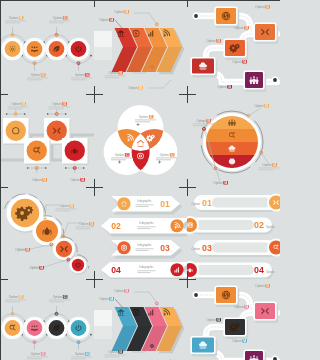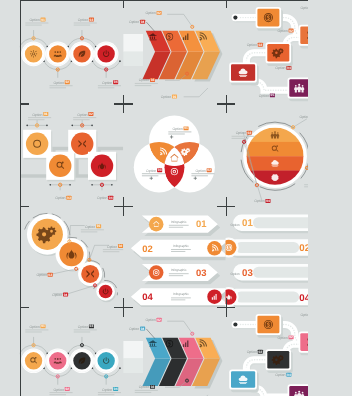"01" #sheet { margin-left: 18px -> none }
